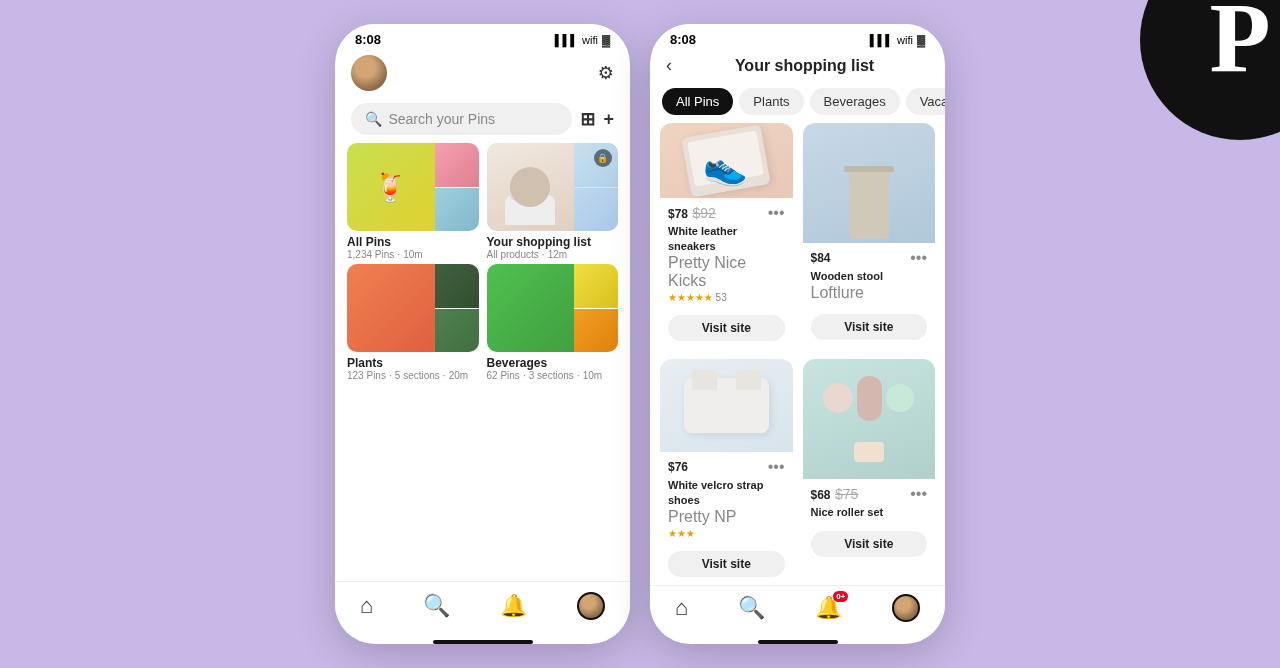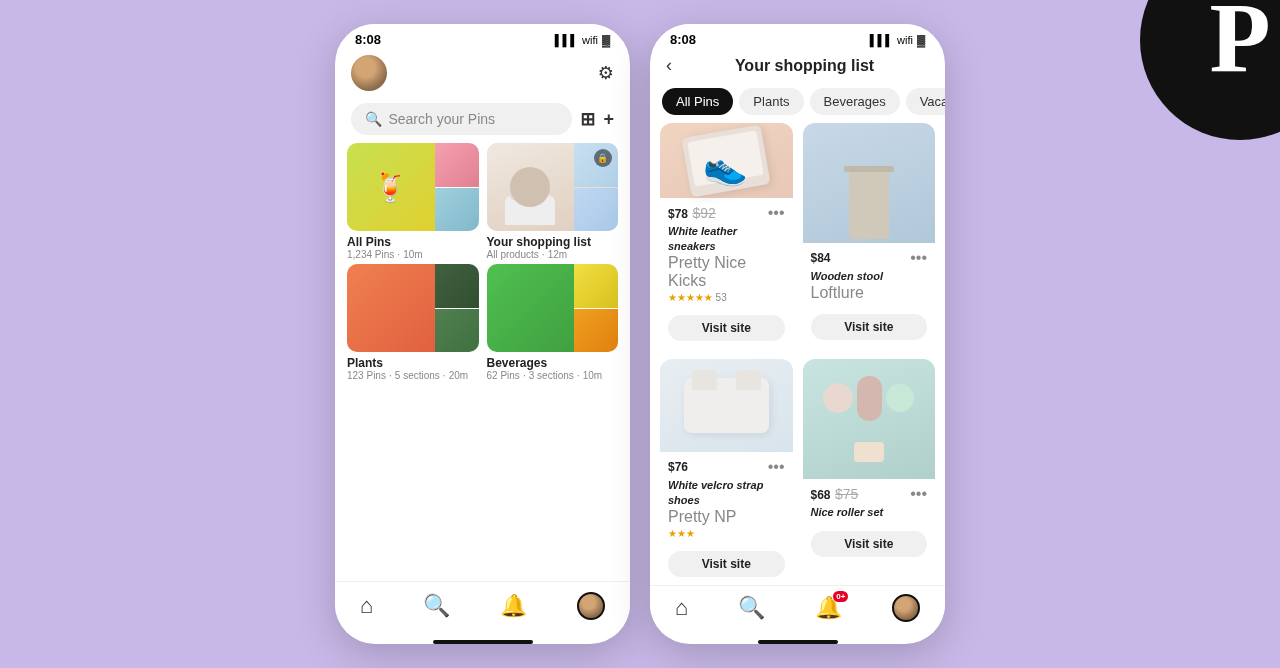"White leather sneakers" .product-name { font-style: italic -> none }
